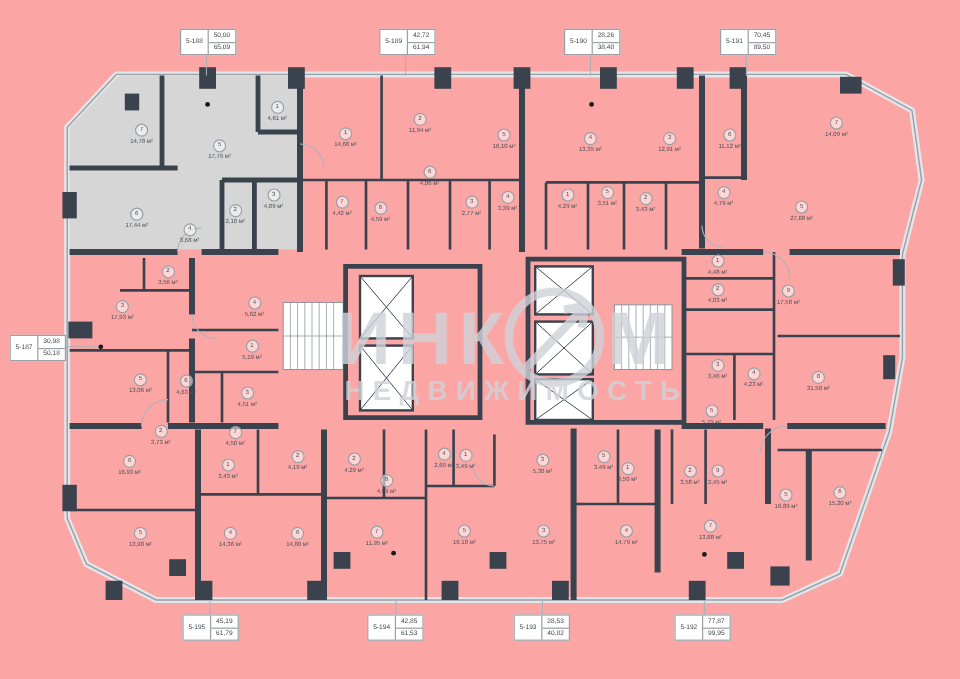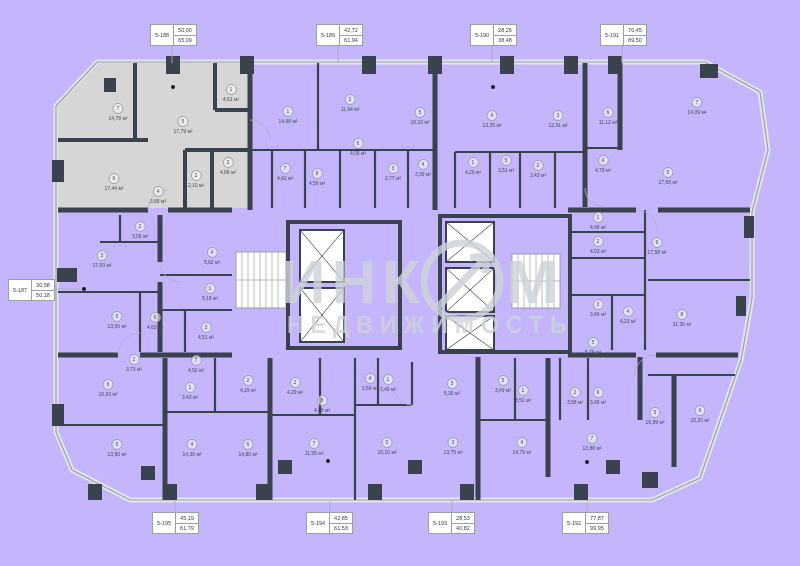"ИНК" .stage { background: #c4b5fd -> #fca5a5 }
